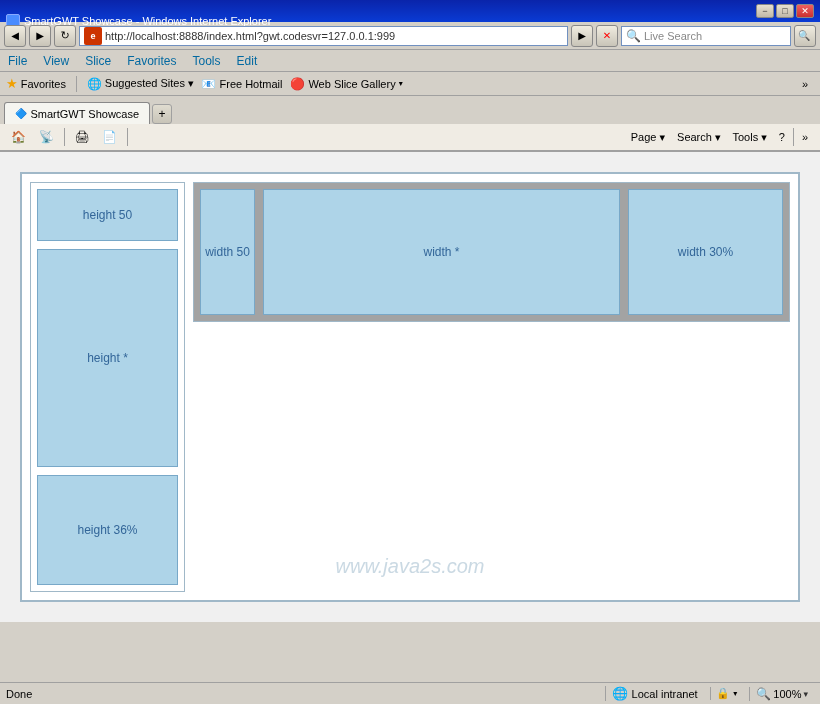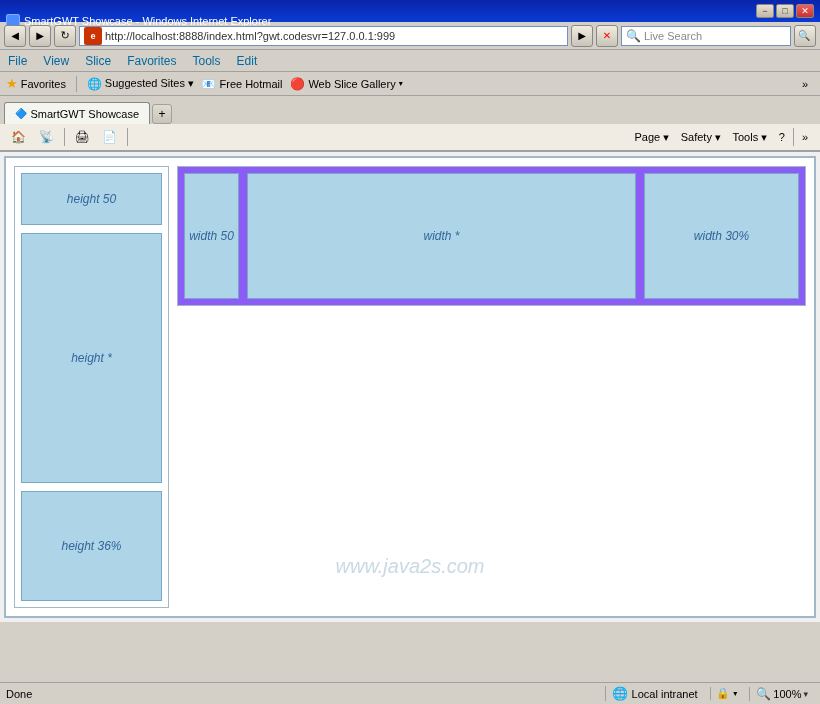"Safety ▾" div.toolbar-btn { text: Safety -> Search }
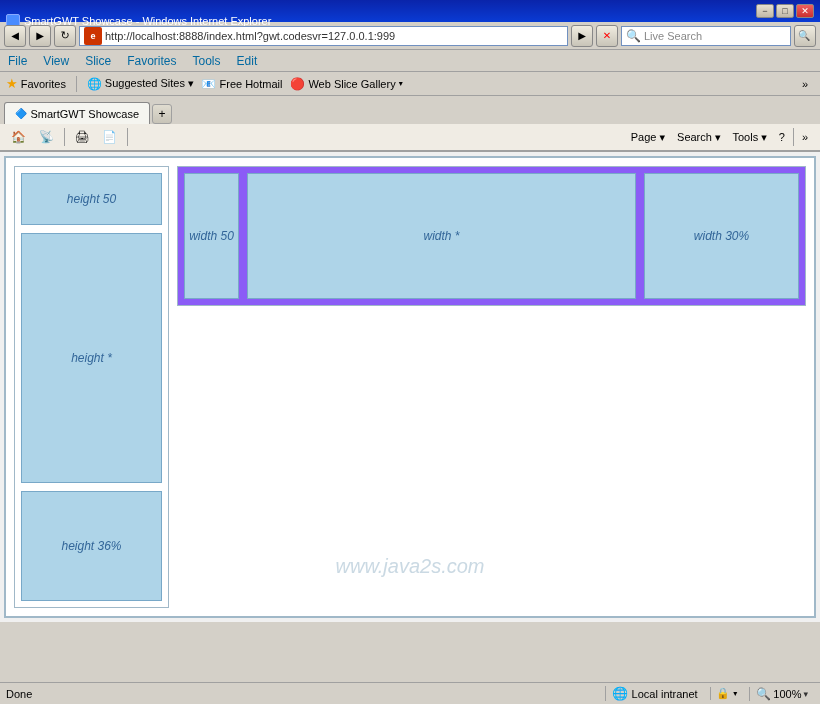"height 50" .sgwt-container { font-style: italic -> none; padding: 4px -> 20px }
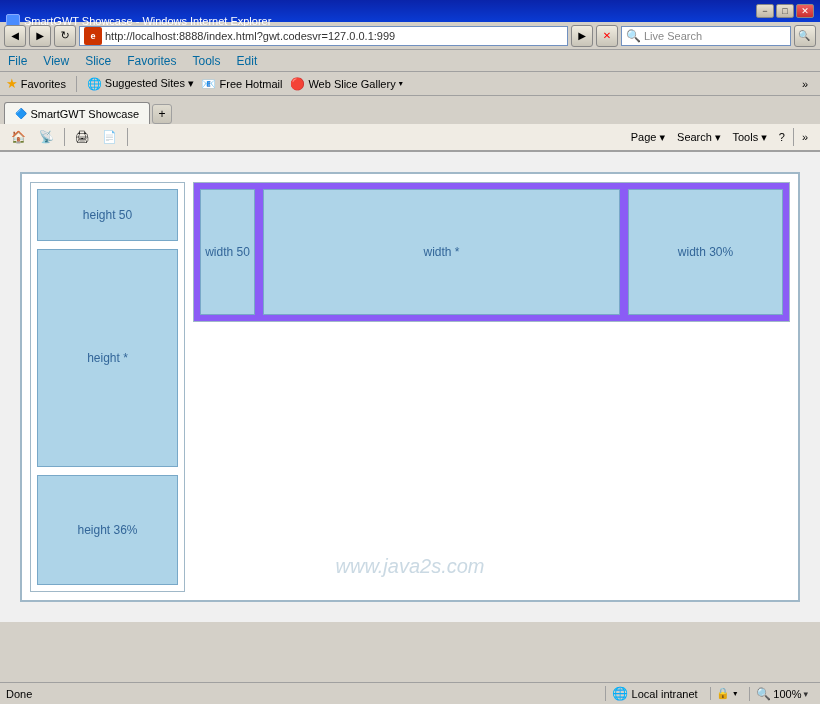"width 50" .top-row { background: #8b5cf6 -> #a3a3a3 }
